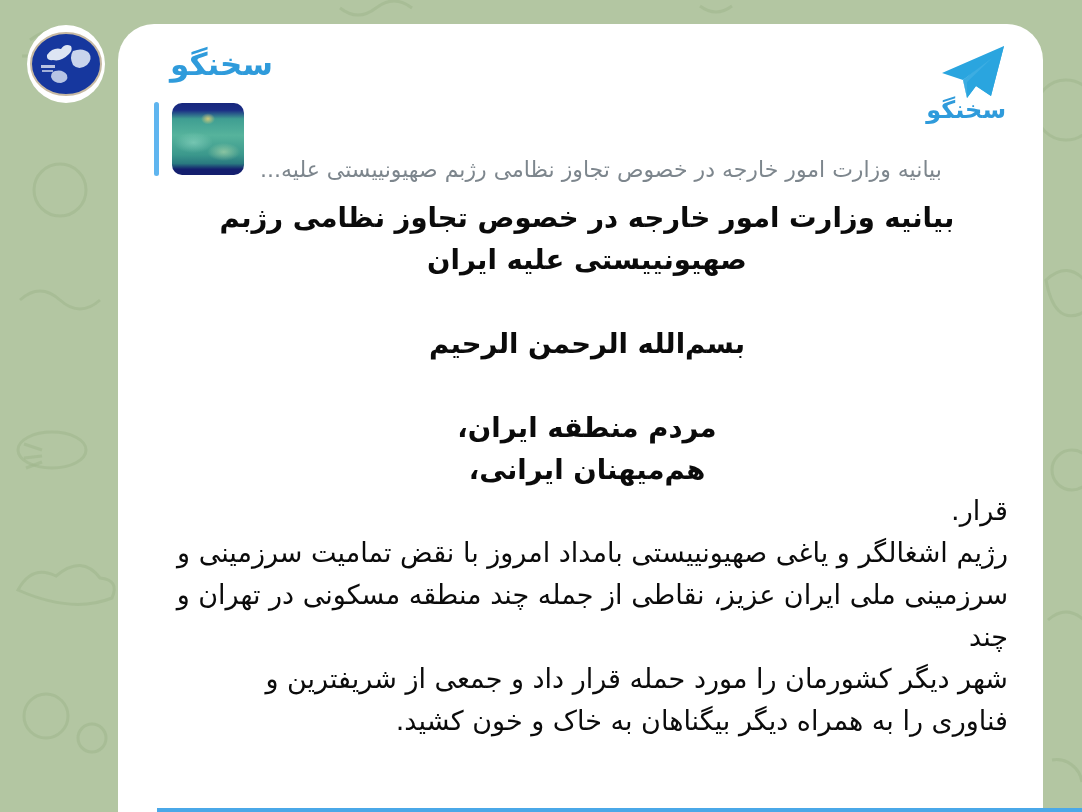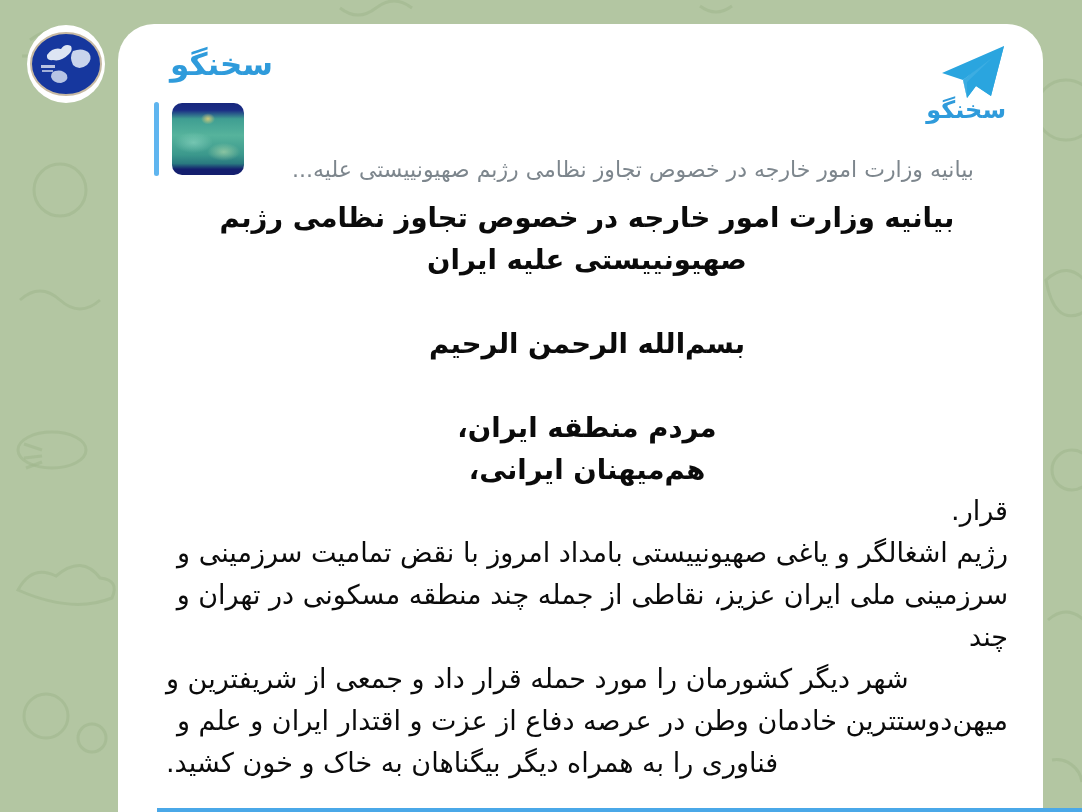"بیانیه وزارت امور خارجه در خصوص تجاوز نظامی رژبم صهیونییستی" .quote-snippet { text-align: center -> left }
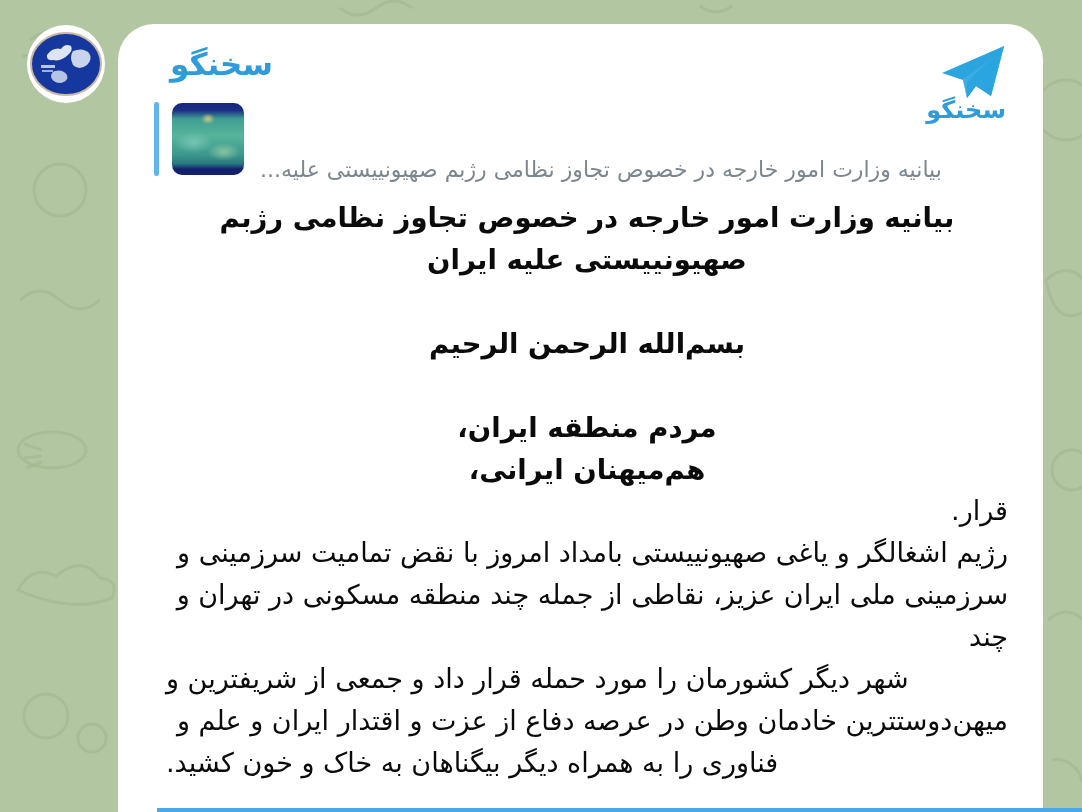"شهر دیگر کشورمان را مورد" .line.c { text-align: left -> right }
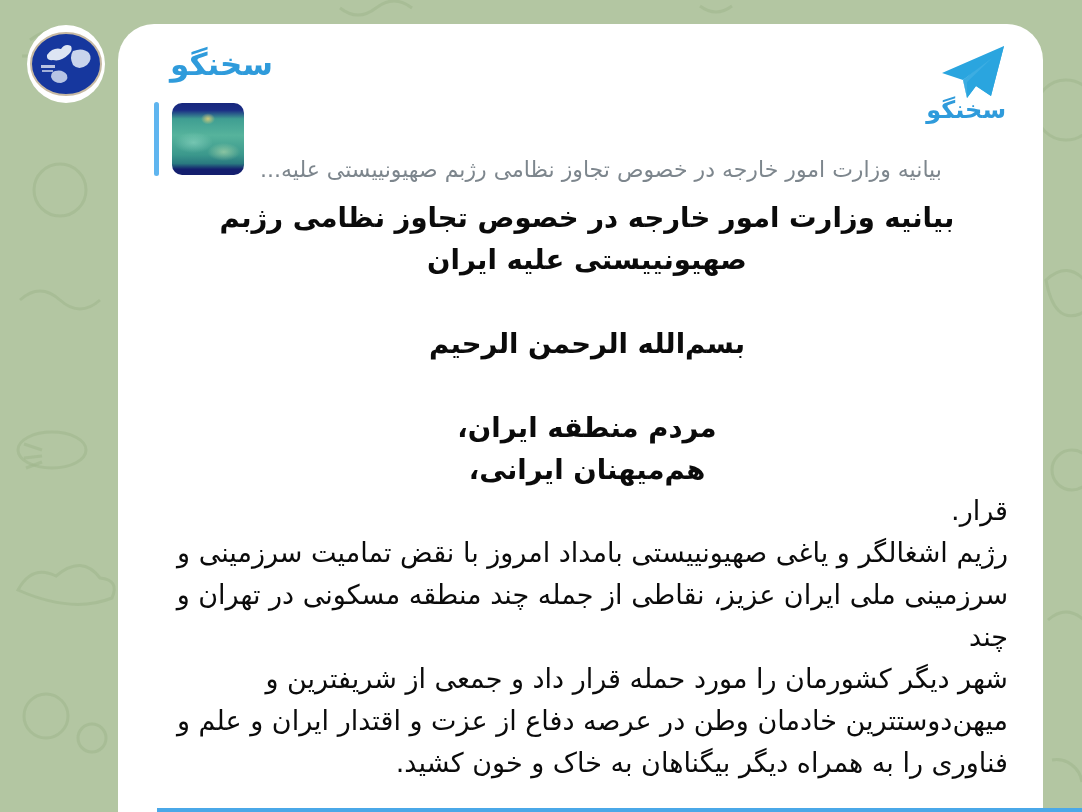"میهندوستترین خادمان وطن در عرصه" div.line { html: <div>میهن‌دوستترین خادمان وطن در عرصه دفاع از عزت و اقتدار ایران و علم و</div> -> none }
